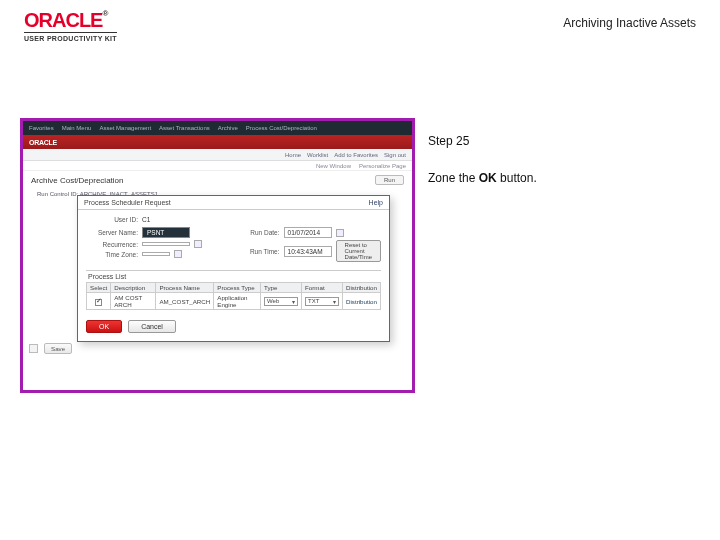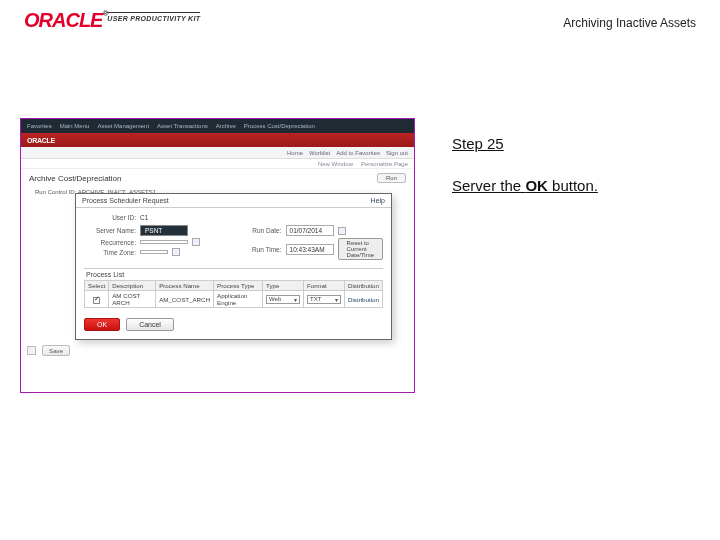"ORACLE®" .logo-block { flex-direction: row -> column; font-style: italic -> none }
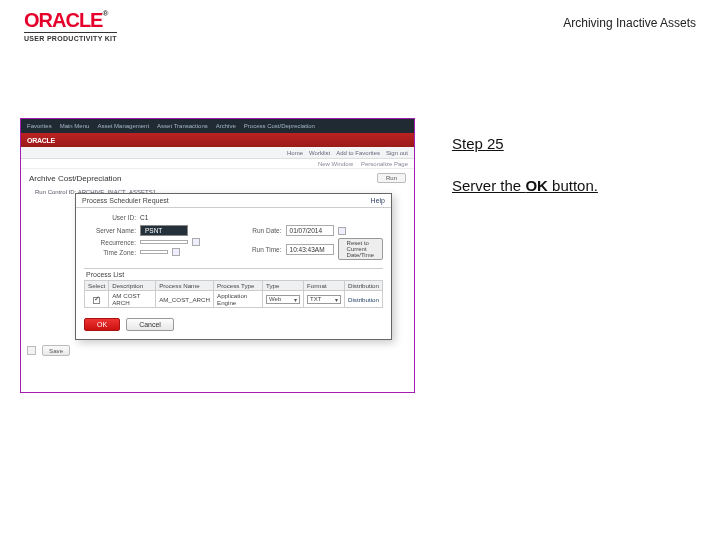"Step 25" .instructions { font-size: 15px -> 12px; left: 452px -> 428px; text-decoration: underline -> none }
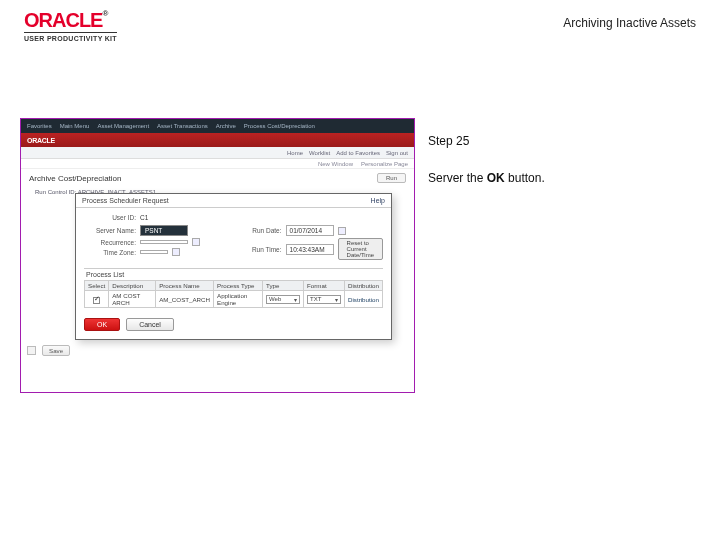"Archive Cost/Depreciation" .screenshot { border: 1px solid #a21caf -> 3px solid #a21caf }
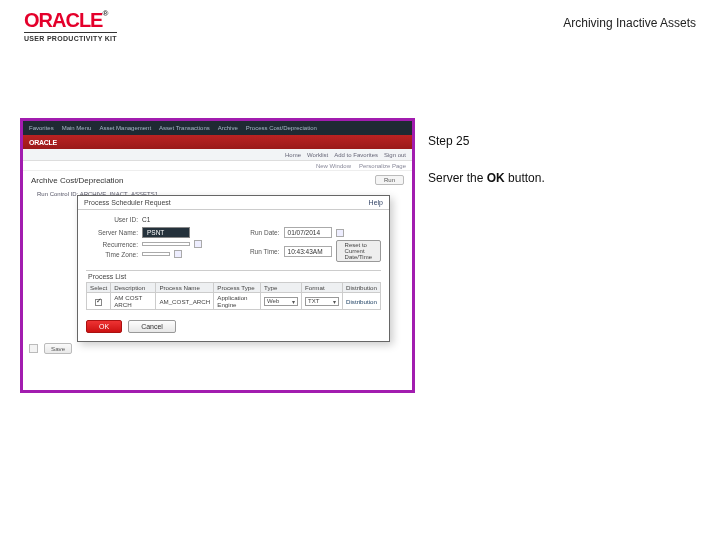"Server the" span { text: Server -> Zone }
